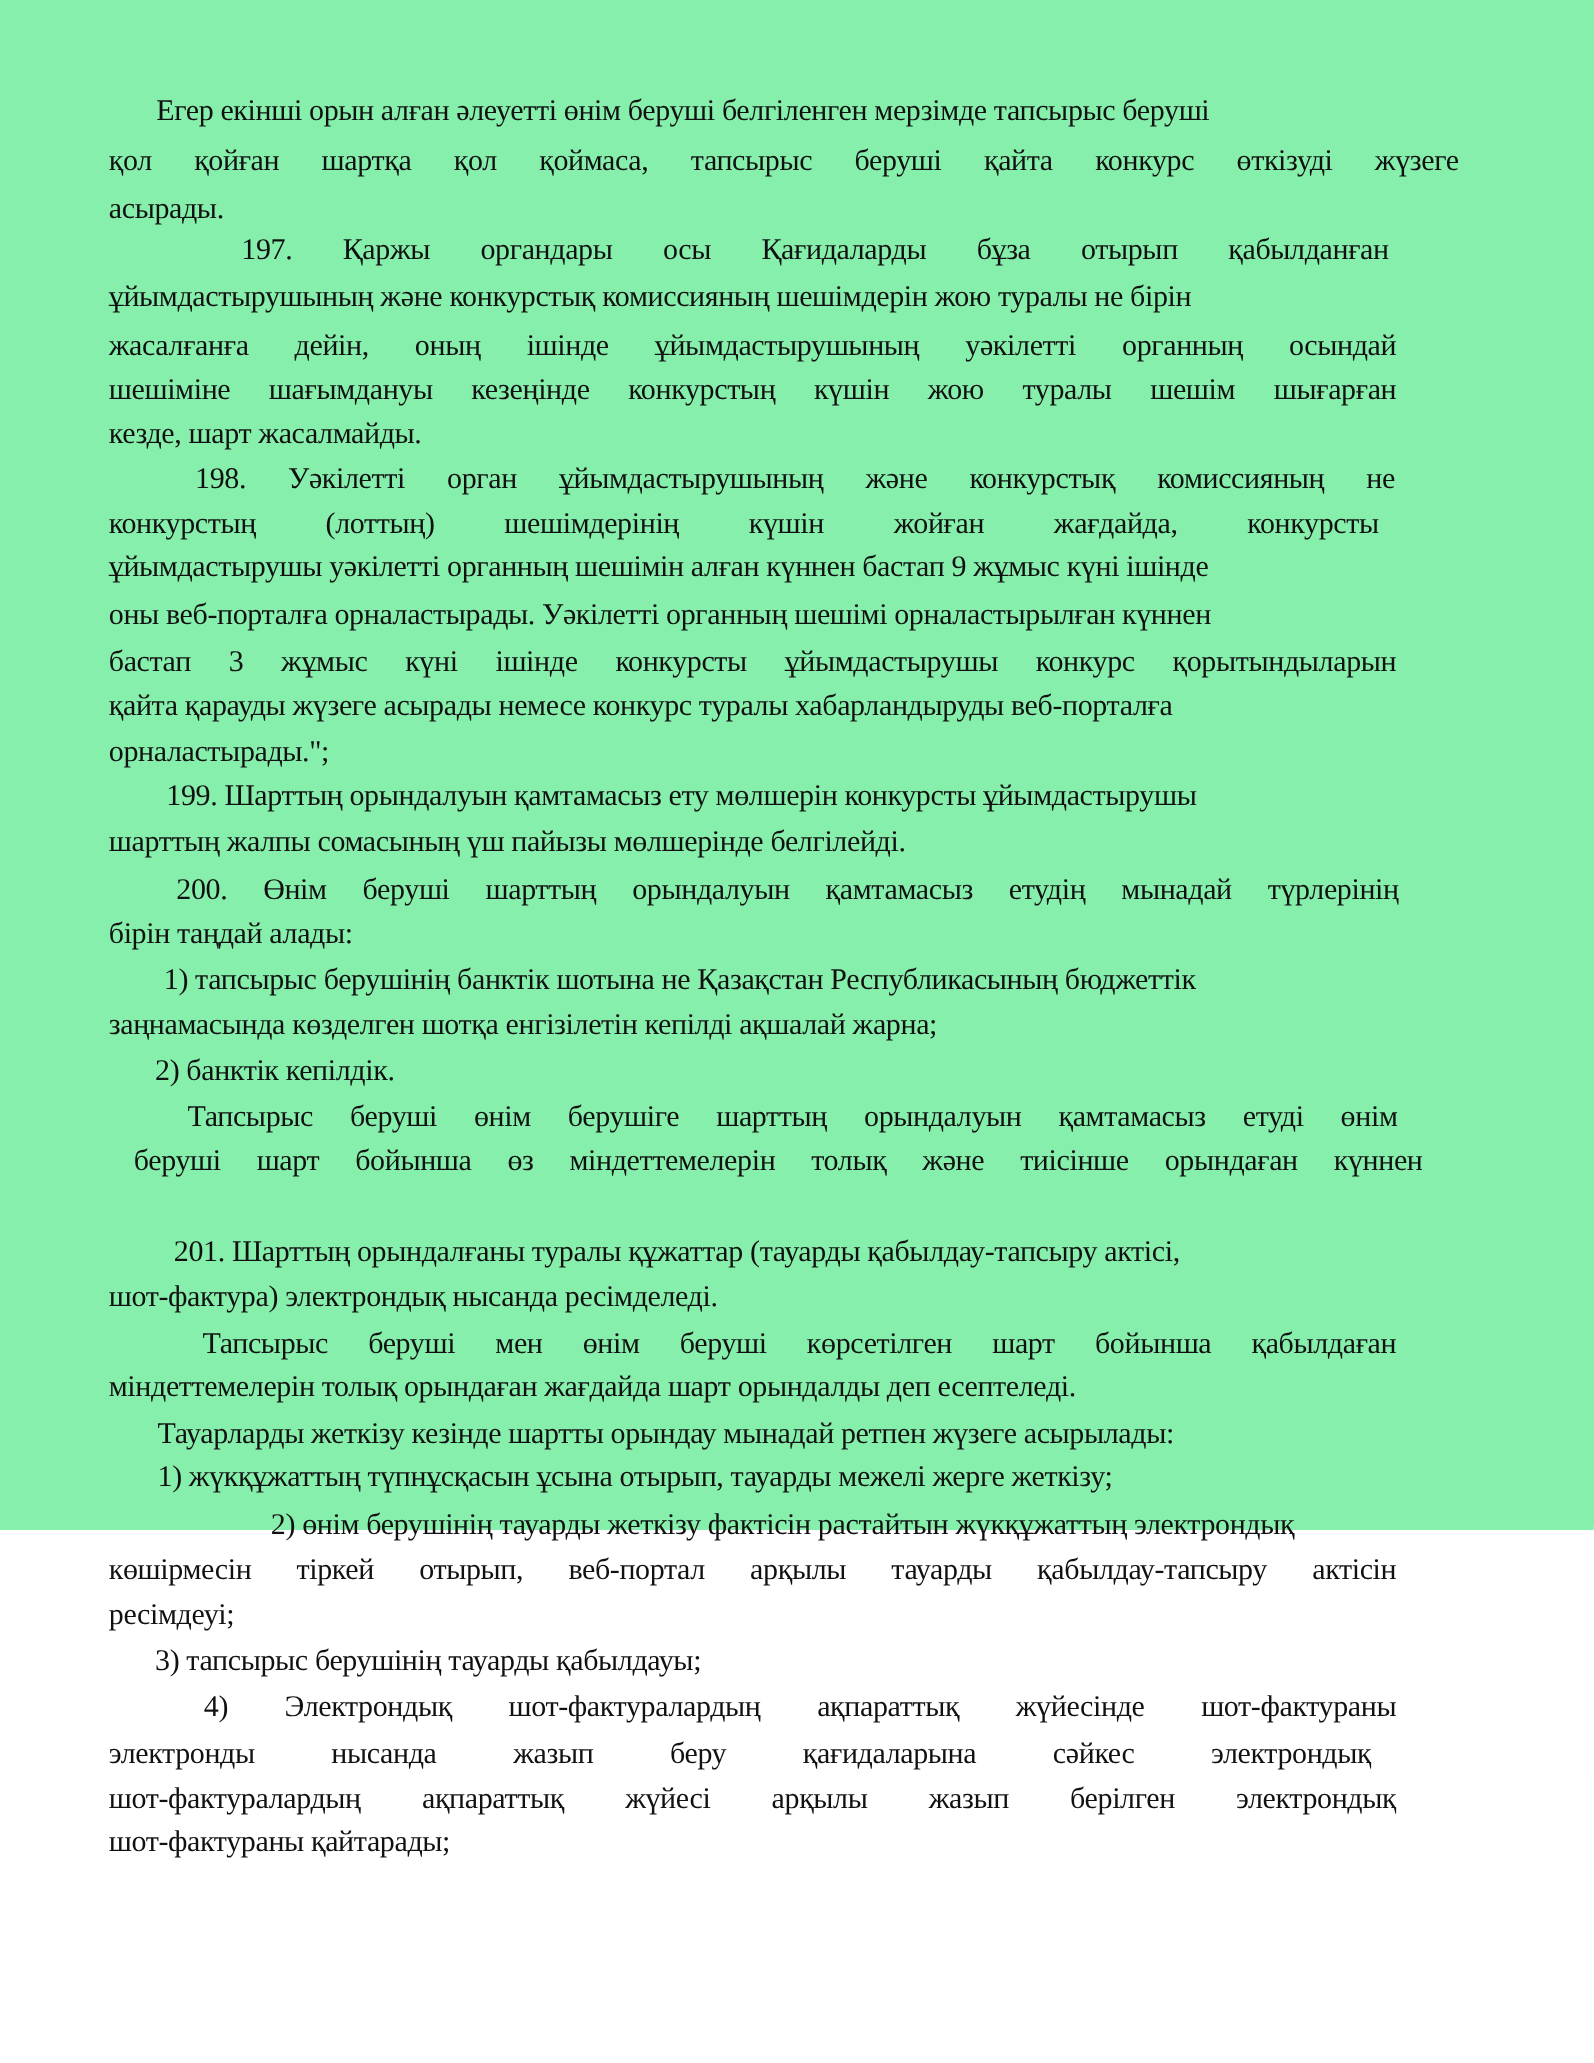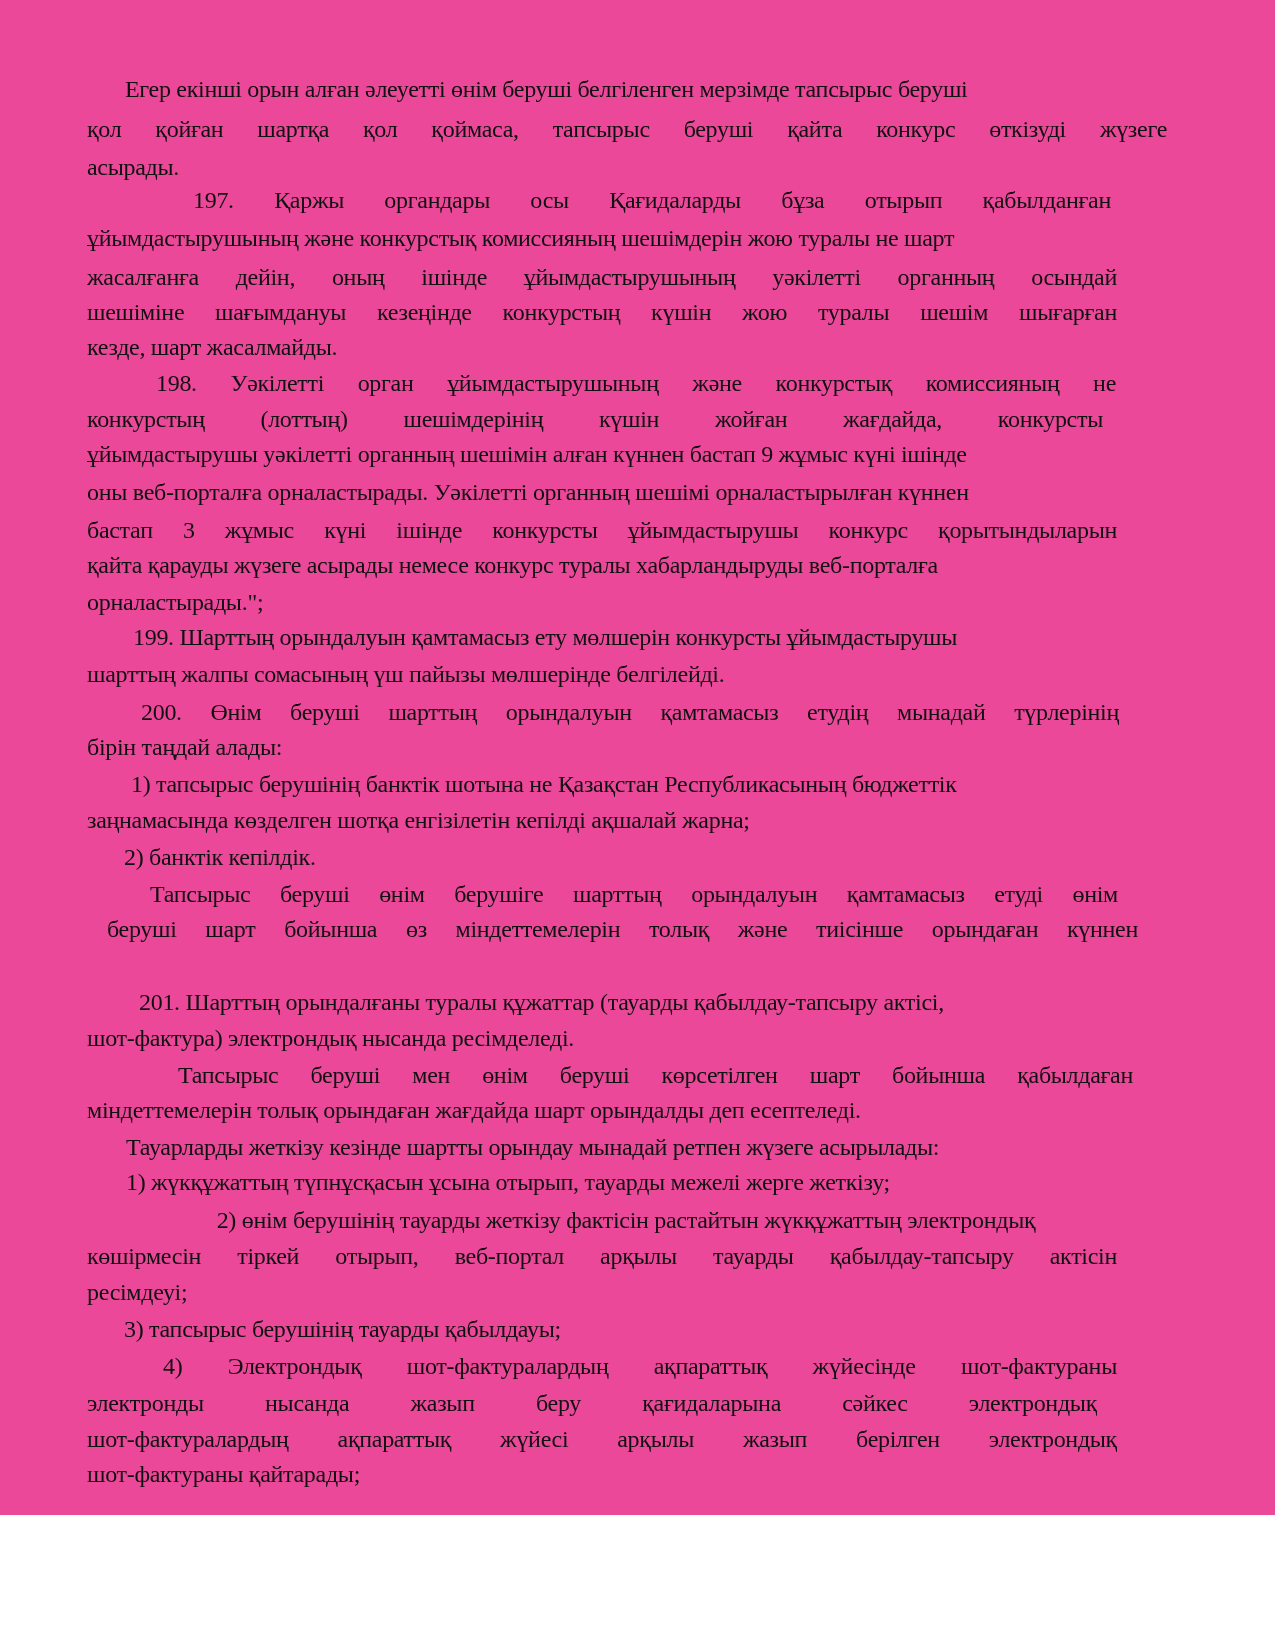"Егер екінші орын алған әлеуетті" .page { background: #ec4899 -> #86efac; height: 1515px -> 1224px }
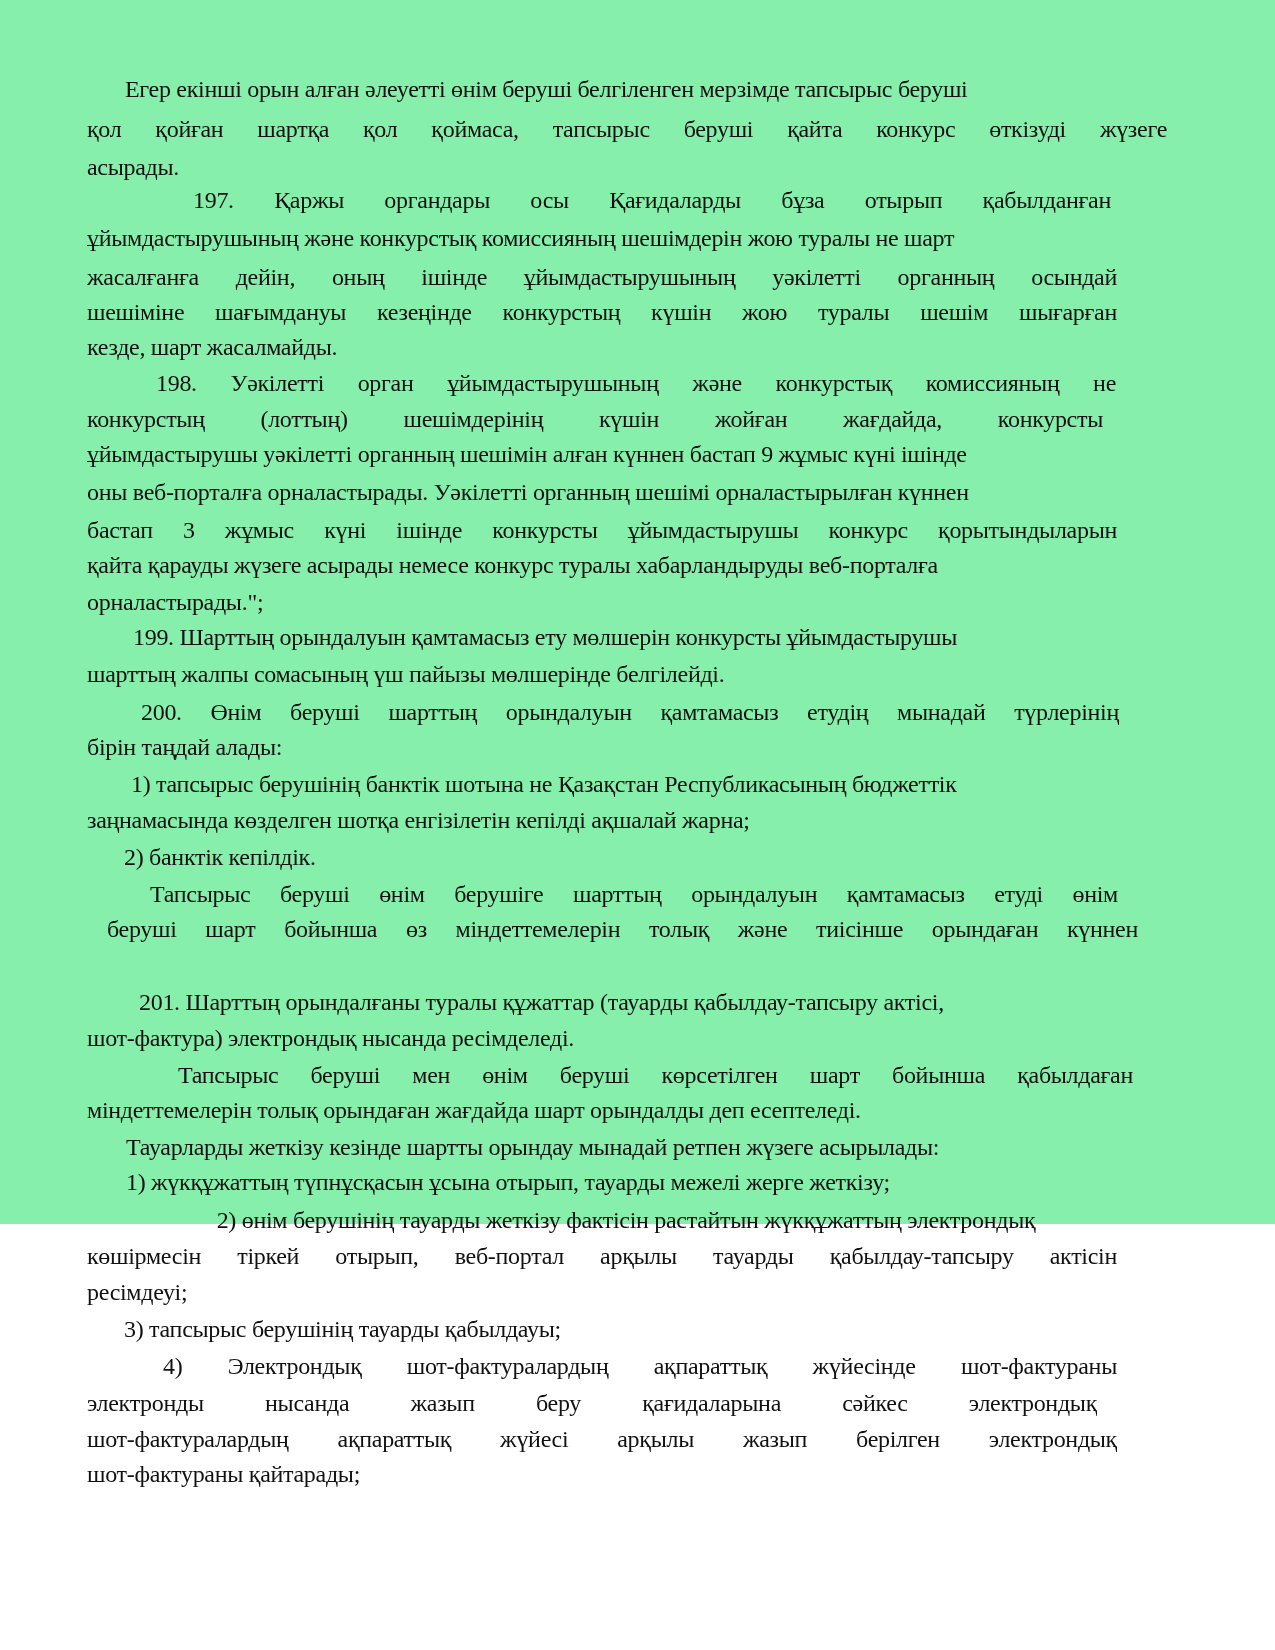"ұйымдастырушының және конкурстық" div.line { text: шарт -> бірін }
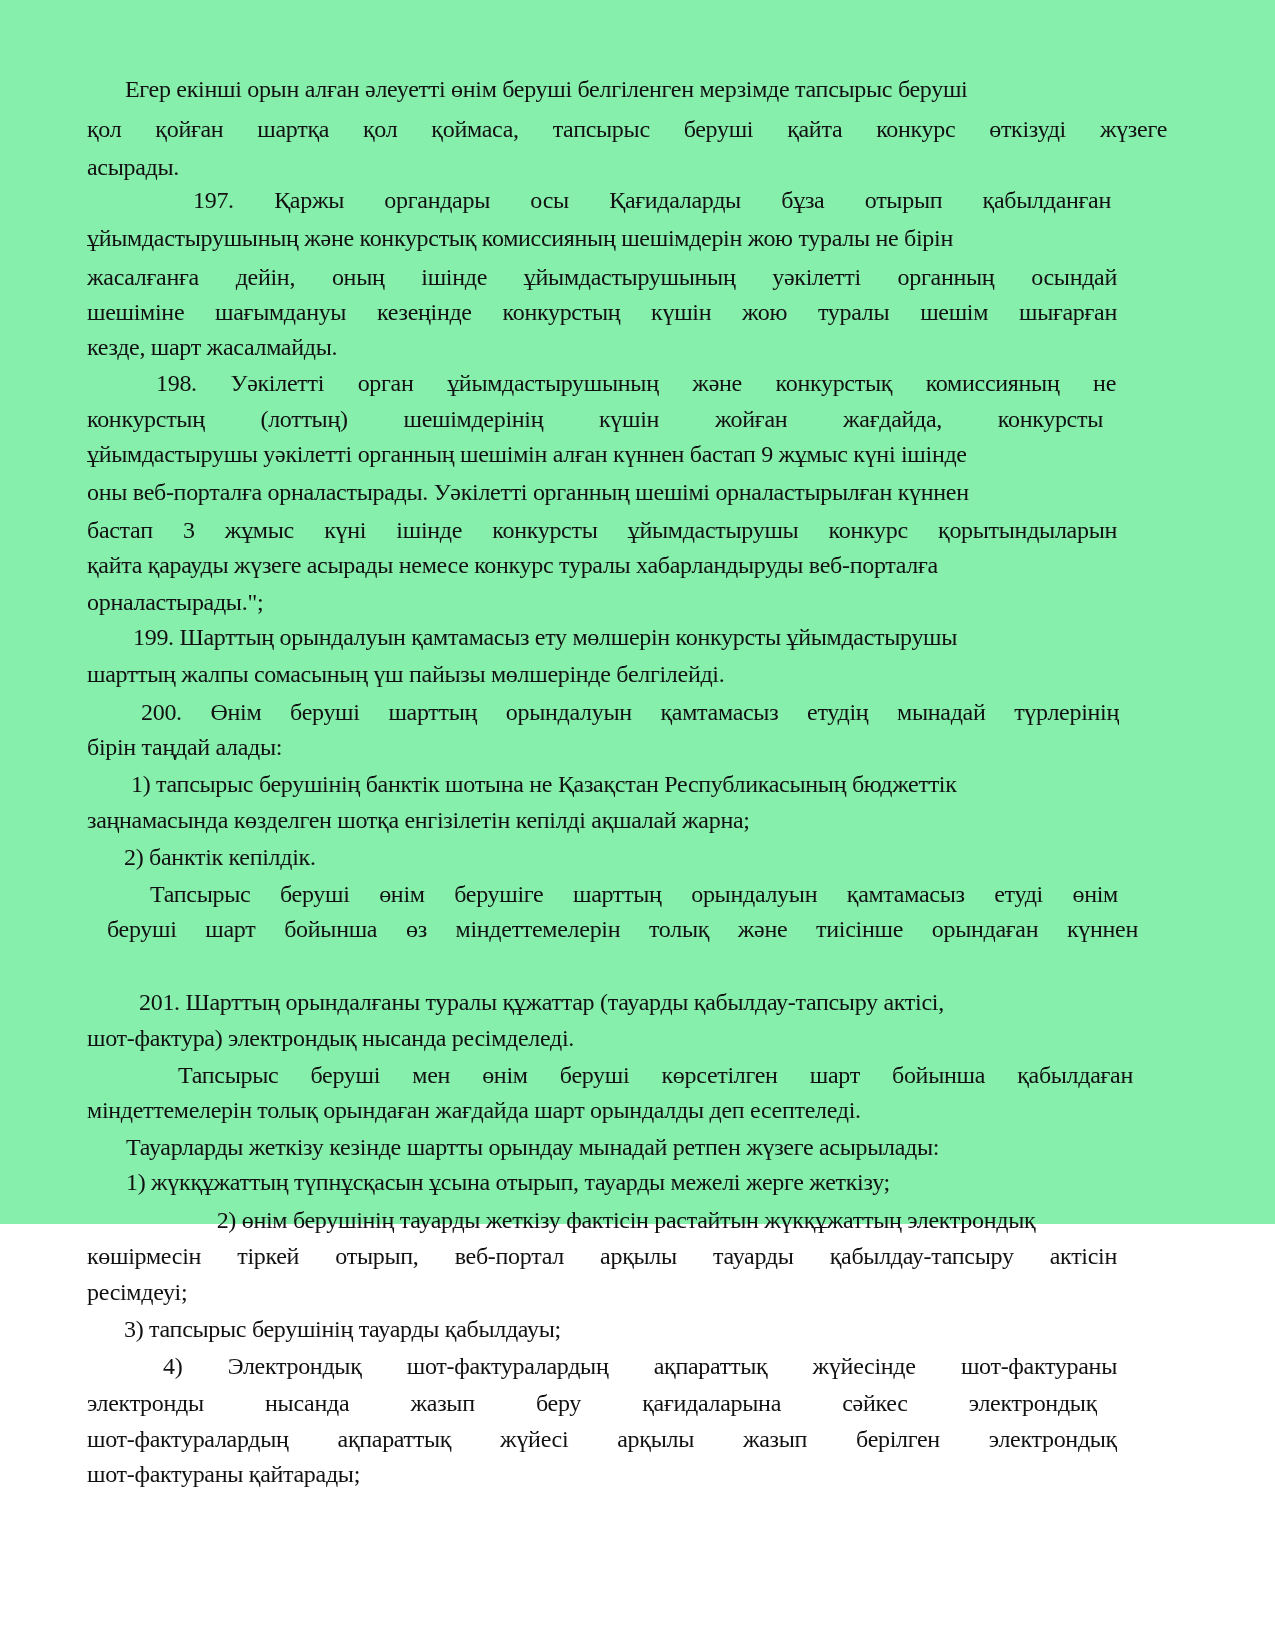"Тапсырыс беруші мен өнім беруші" div.line { margin-left: 16px -> none }
